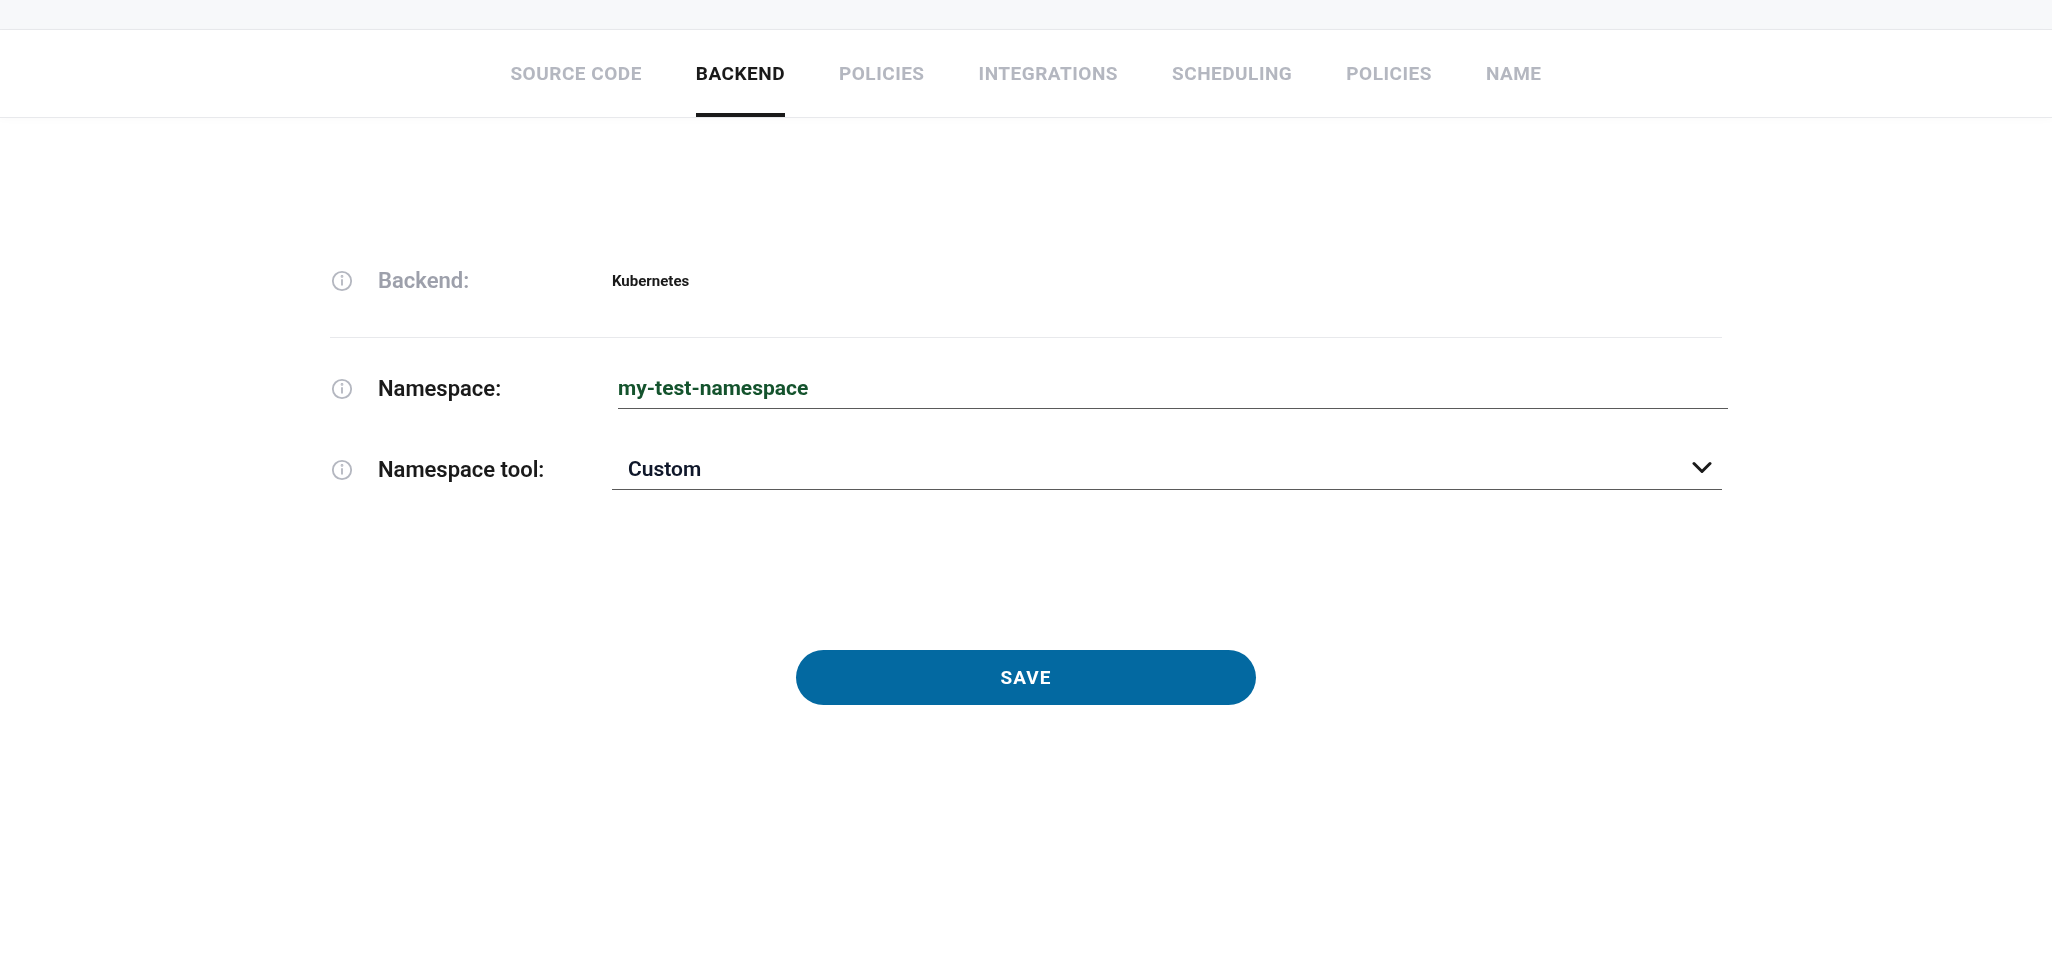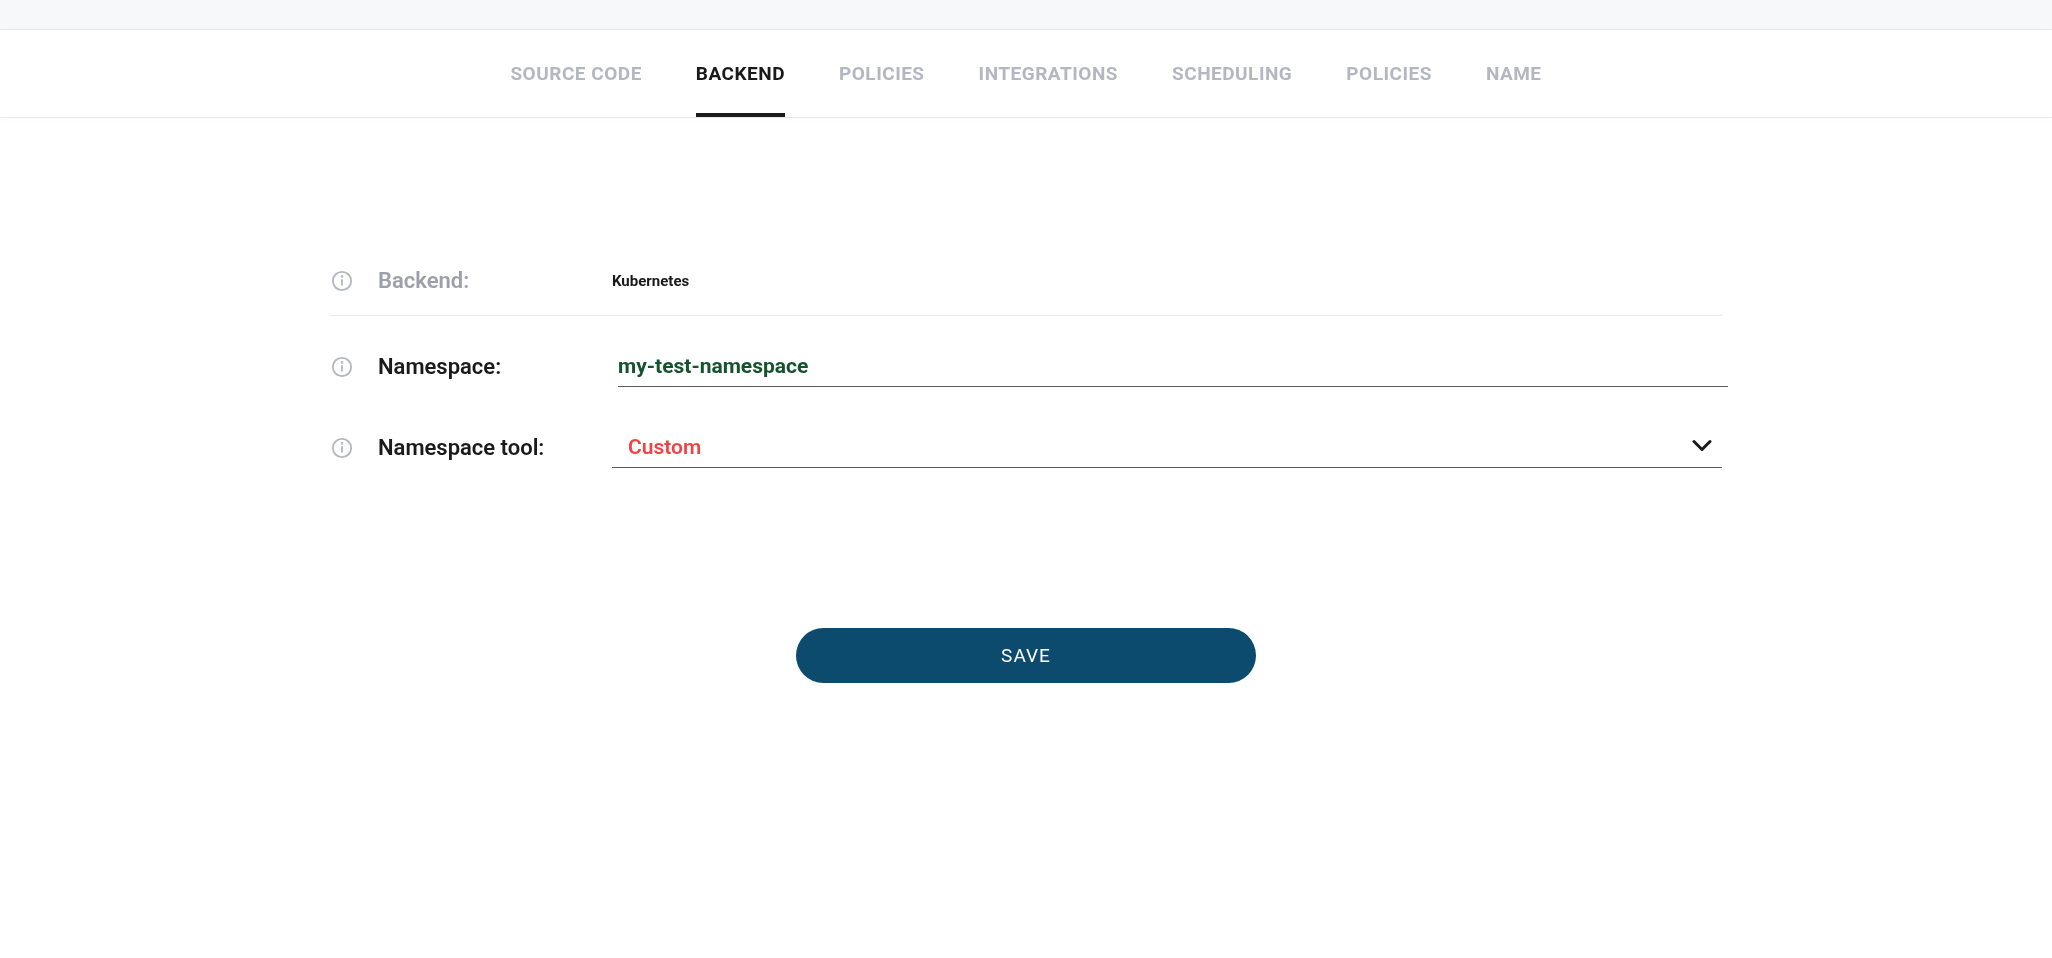"Backend:" .form-row.bordered { padding-bottom: 22px -> 44px }
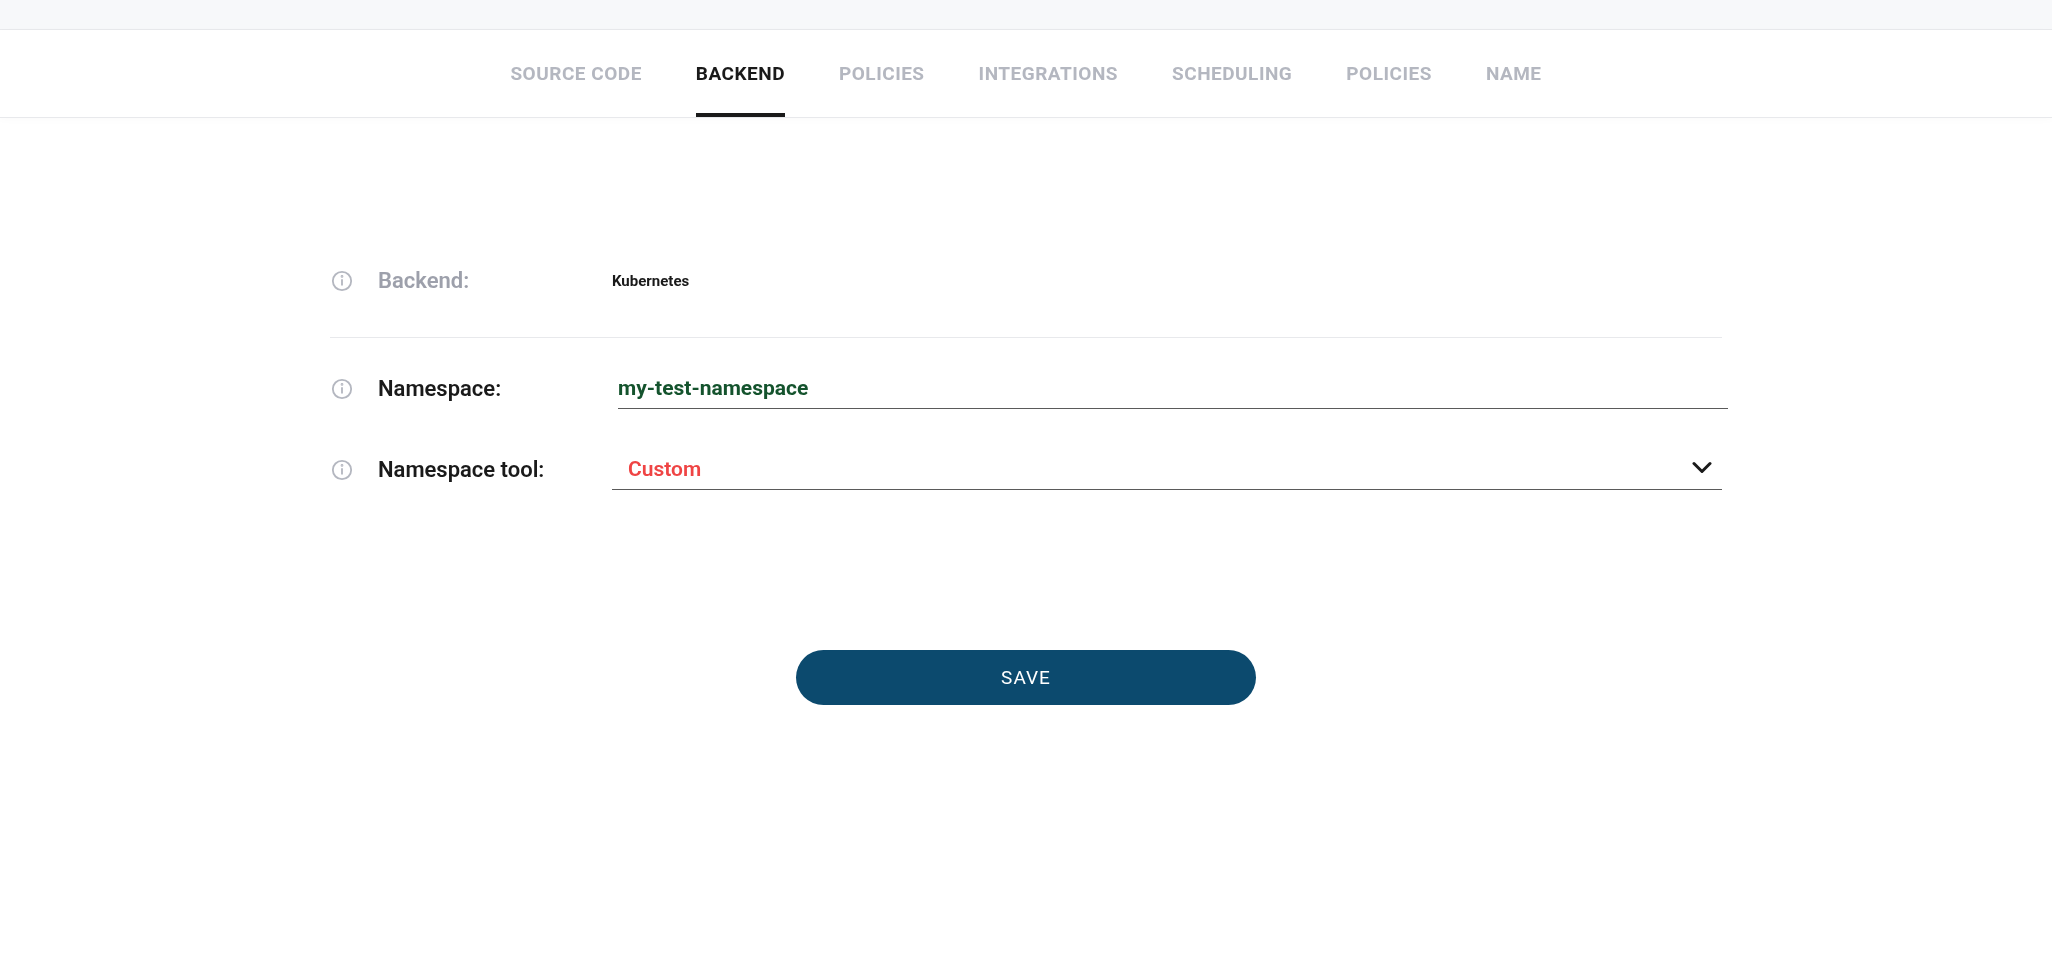"Custom" .select-value { color: #ef4444 -> #0f172a }
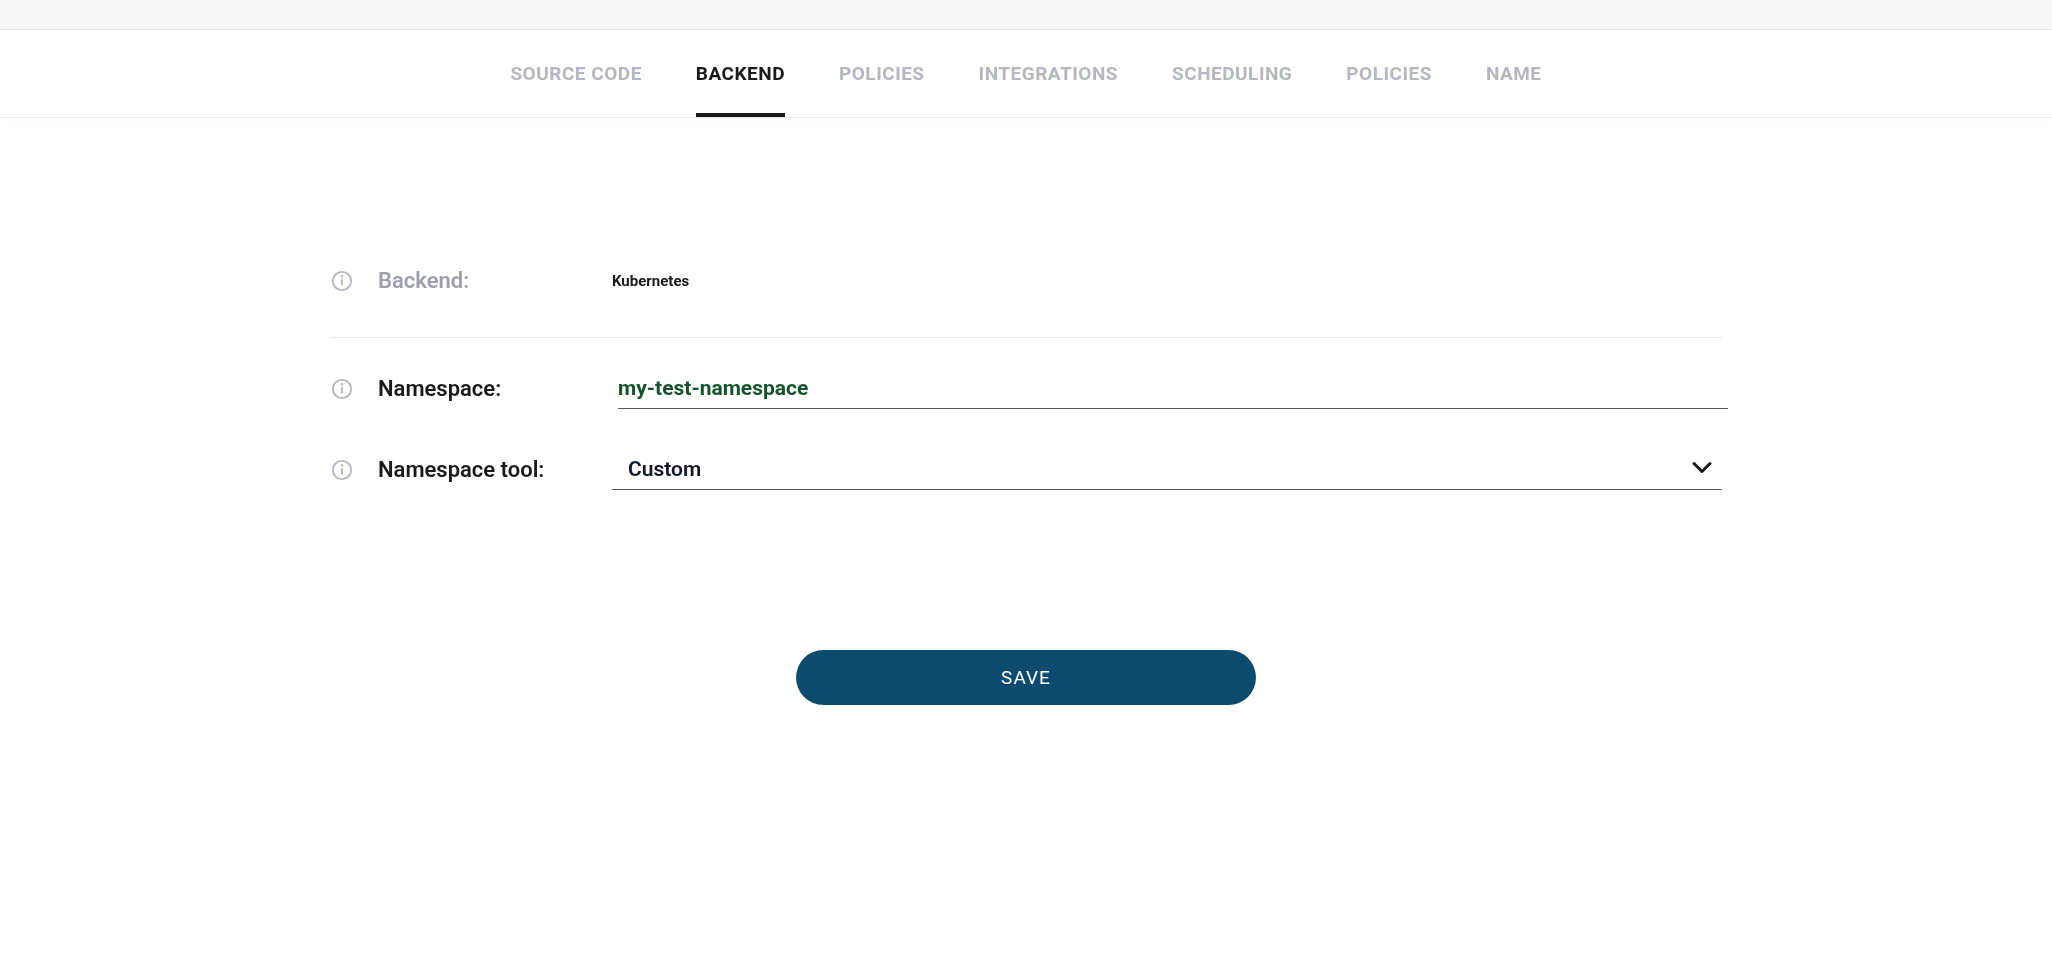"SAVE" .save-button { background: #0c4a6e -> #0369a1; font-weight: 400 -> 700 }
